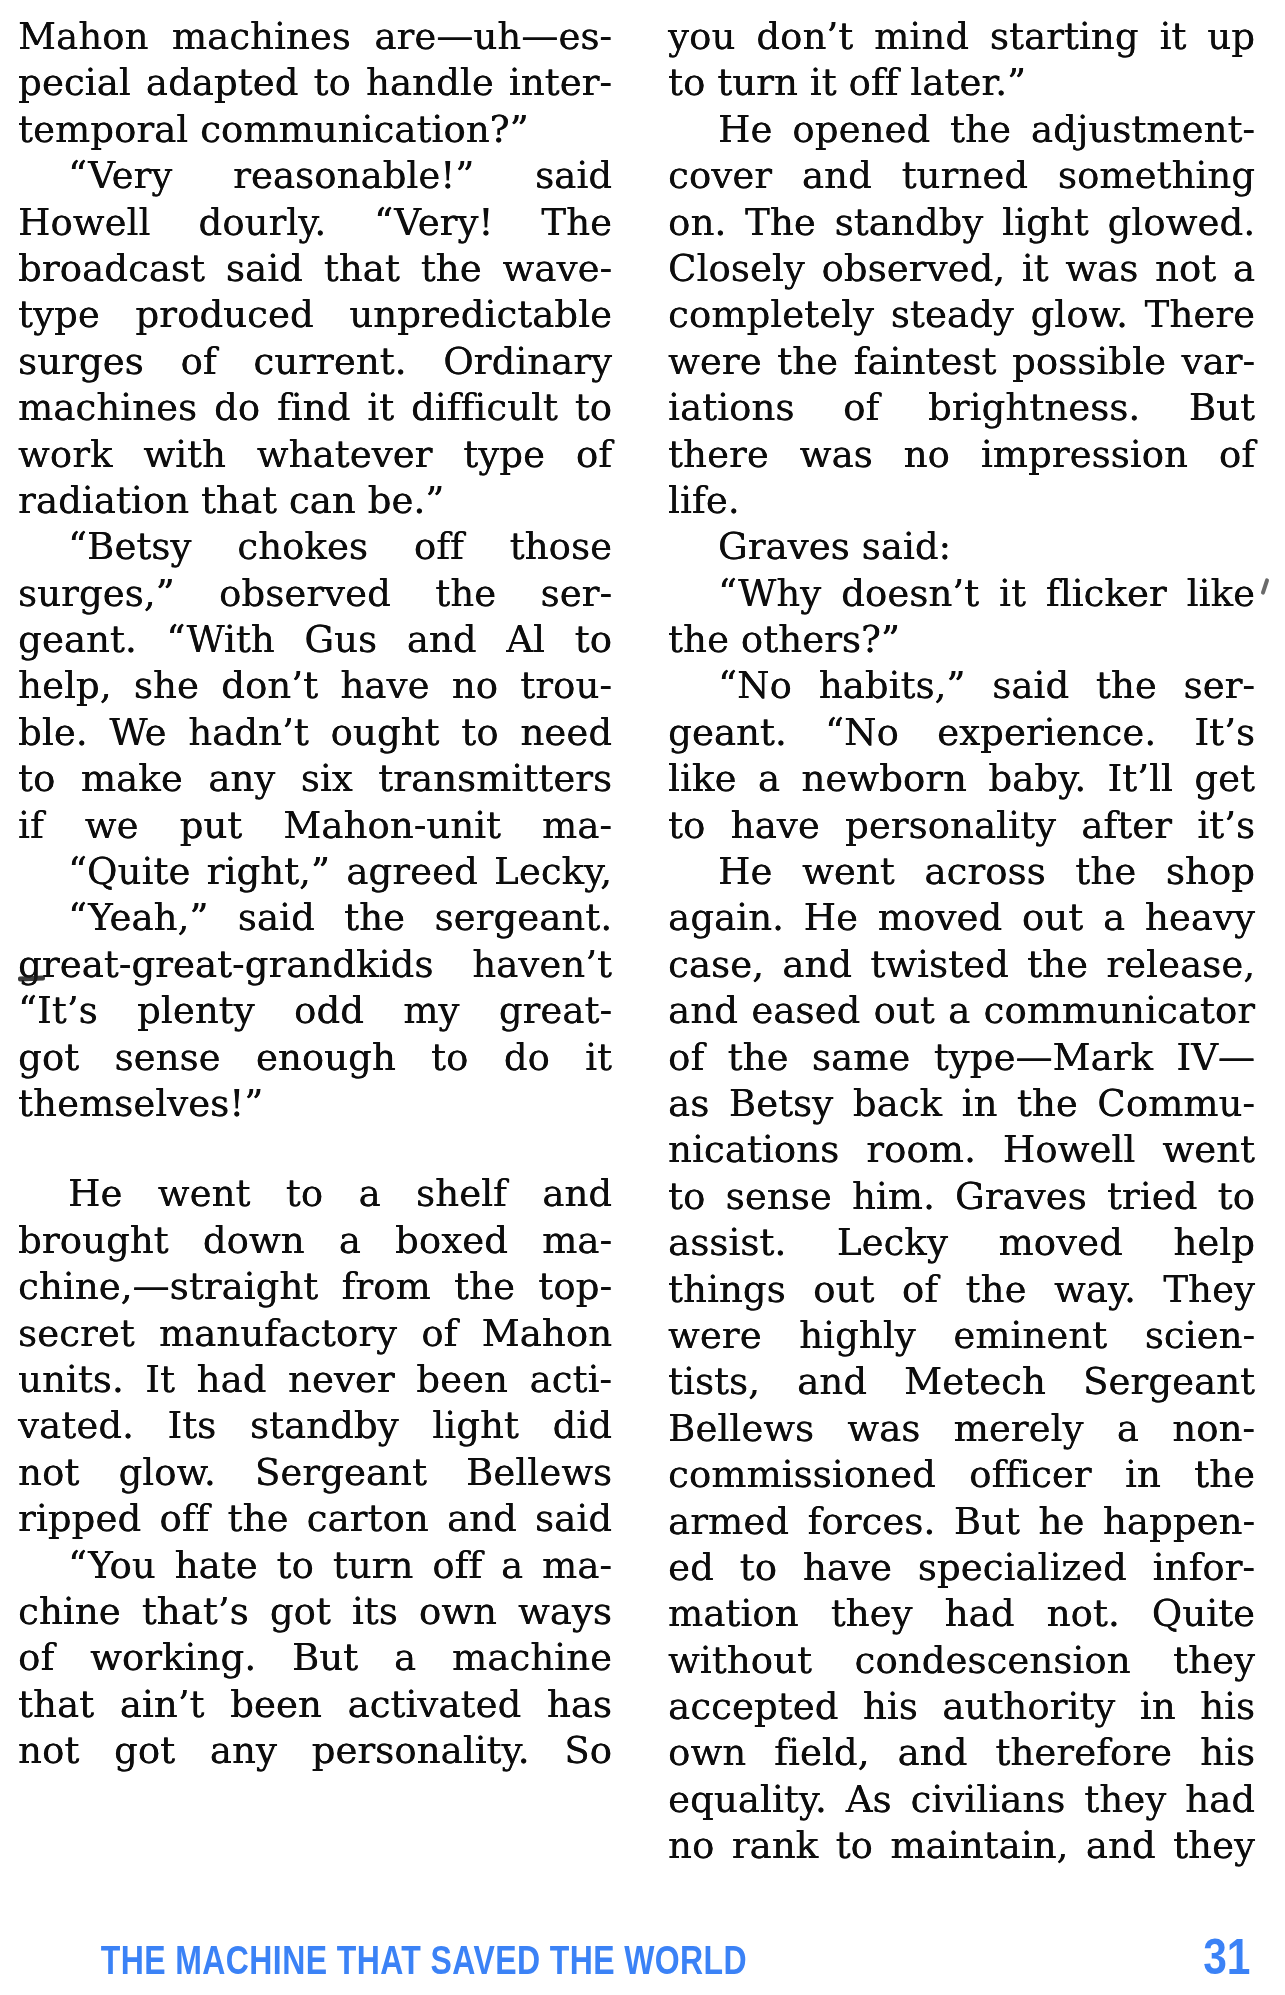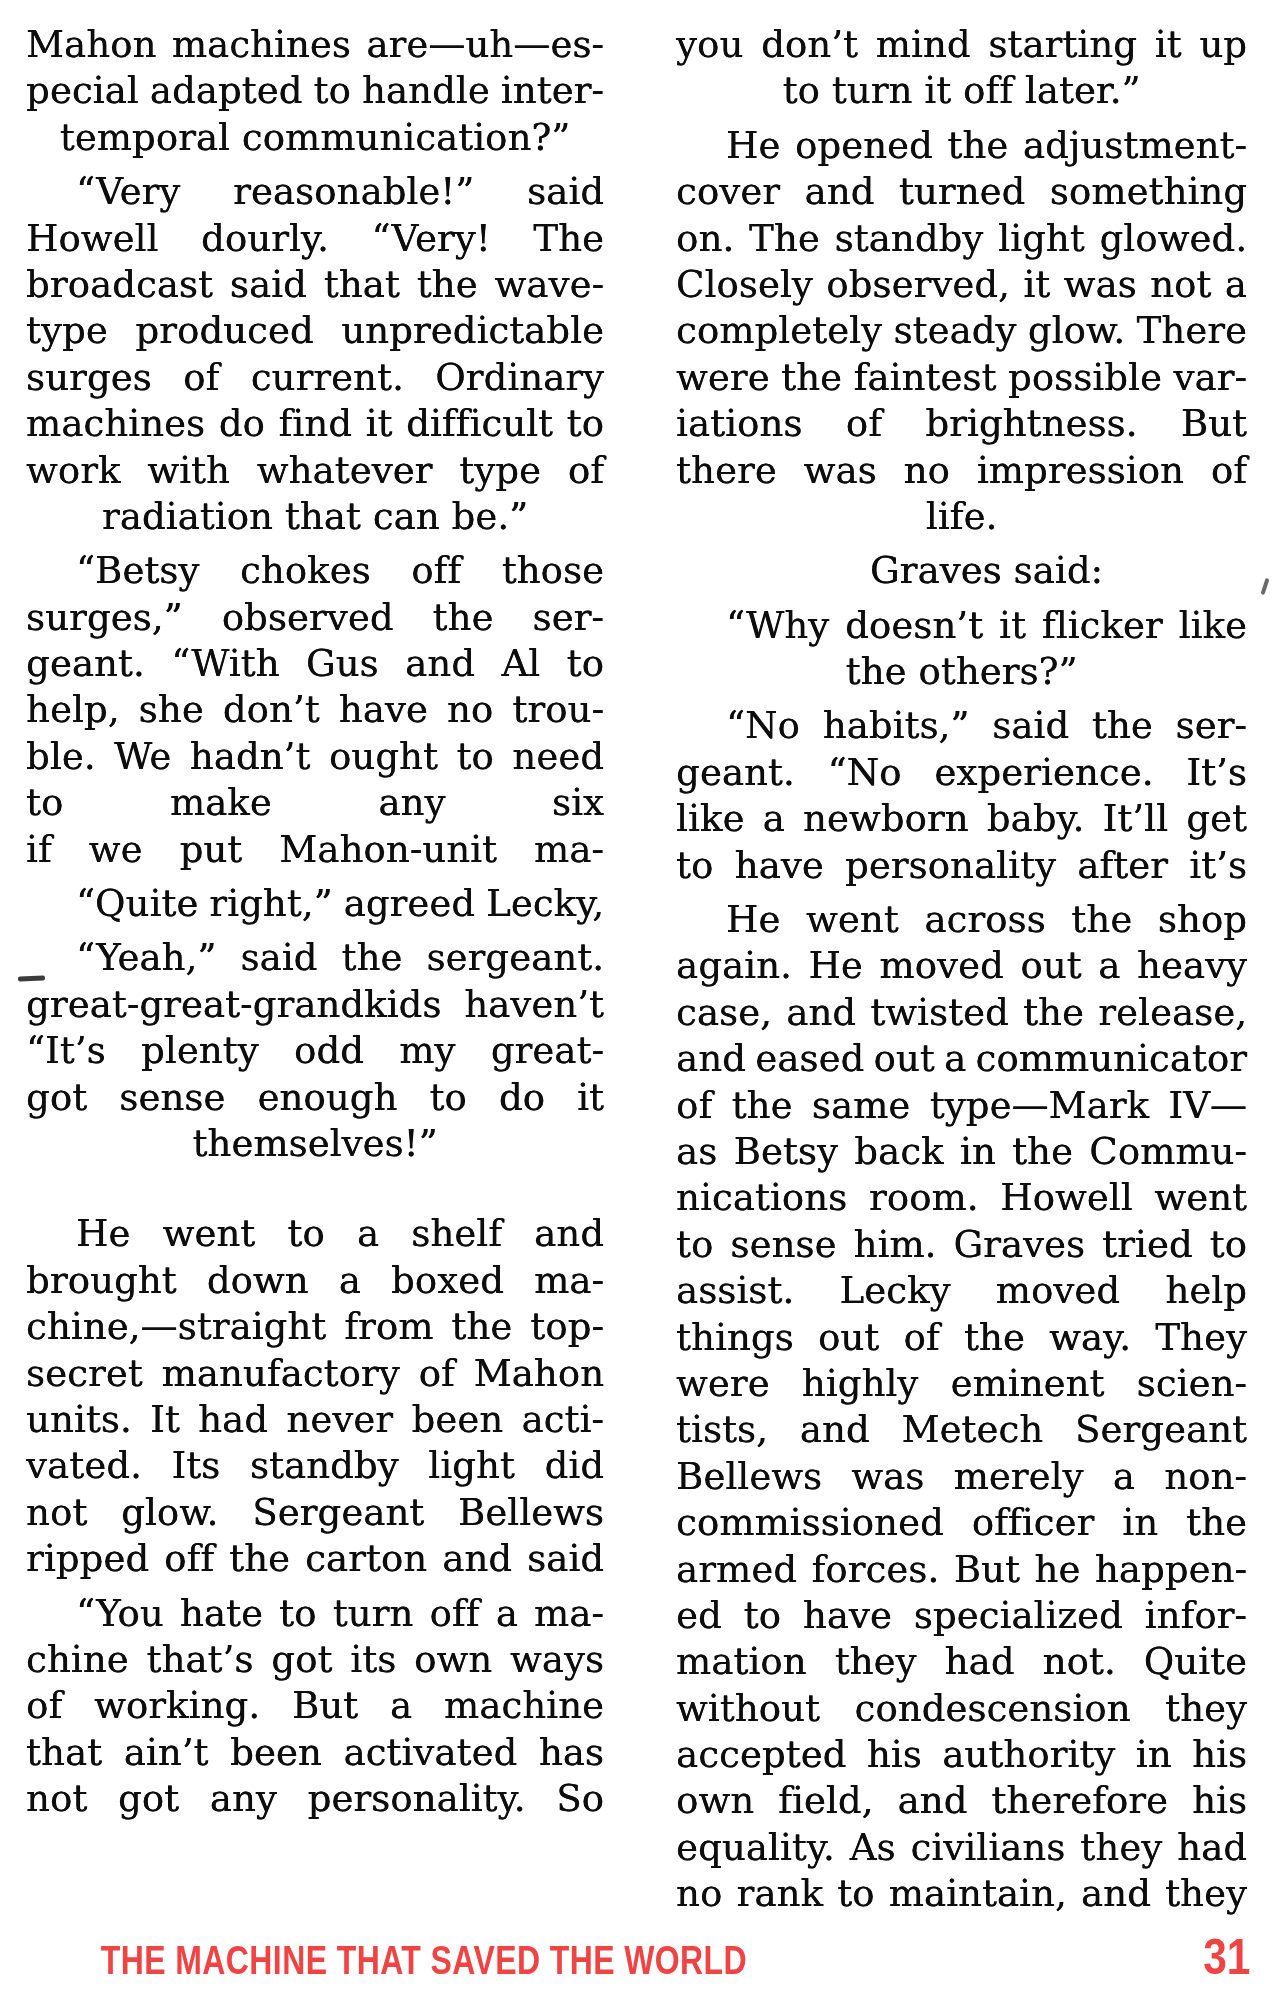"Mahon" .para { margin: 8px -> 0; text-align: center -> none }
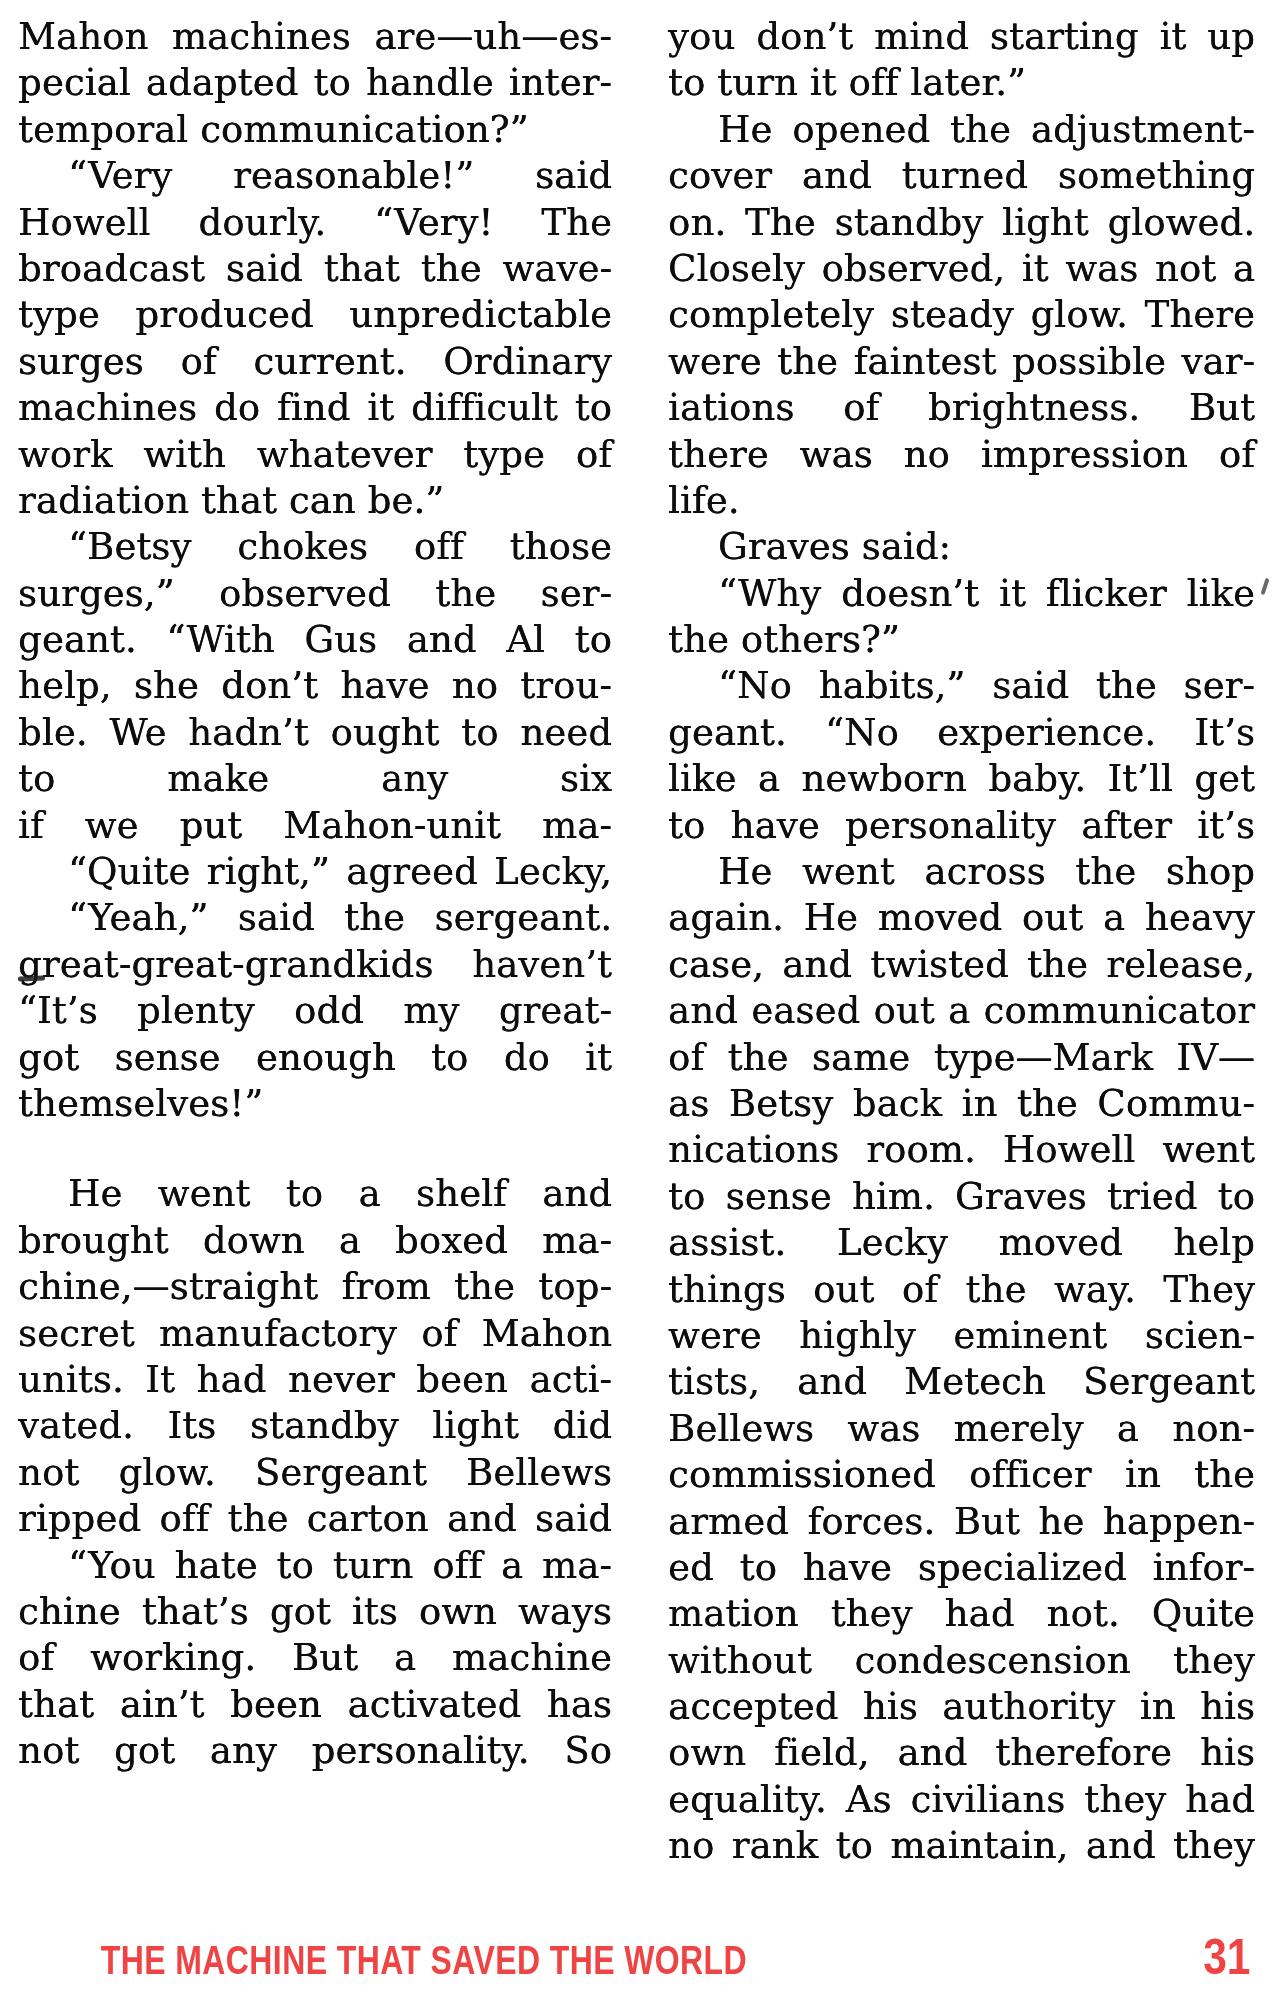"transmitters" span { html: none -> <span>transmitters</span> }
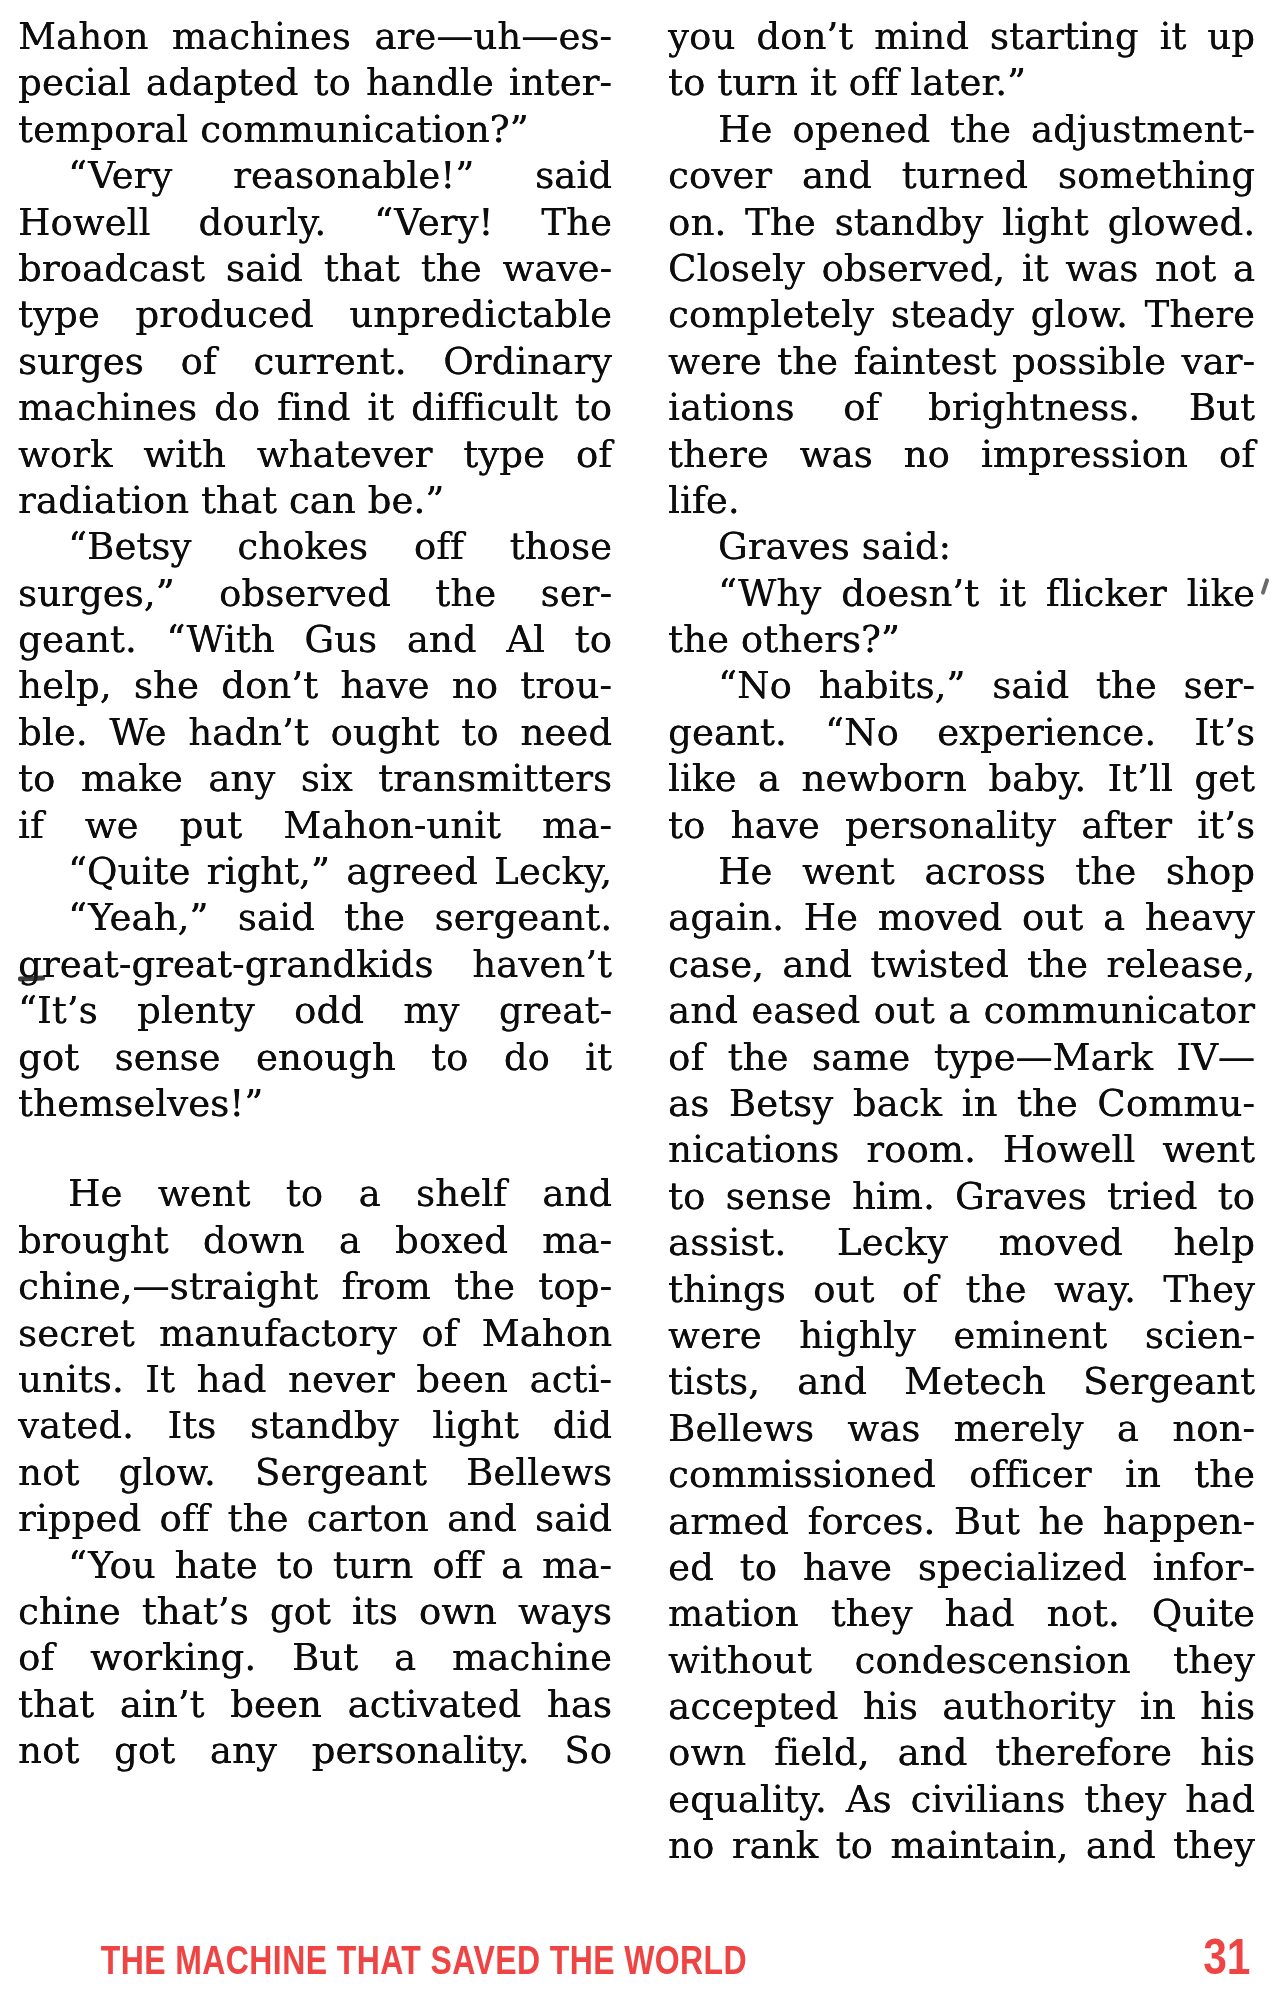"THE MACHINE THAT SAVED THE" .footer { color: #ef4444 -> #3b82f6 }
